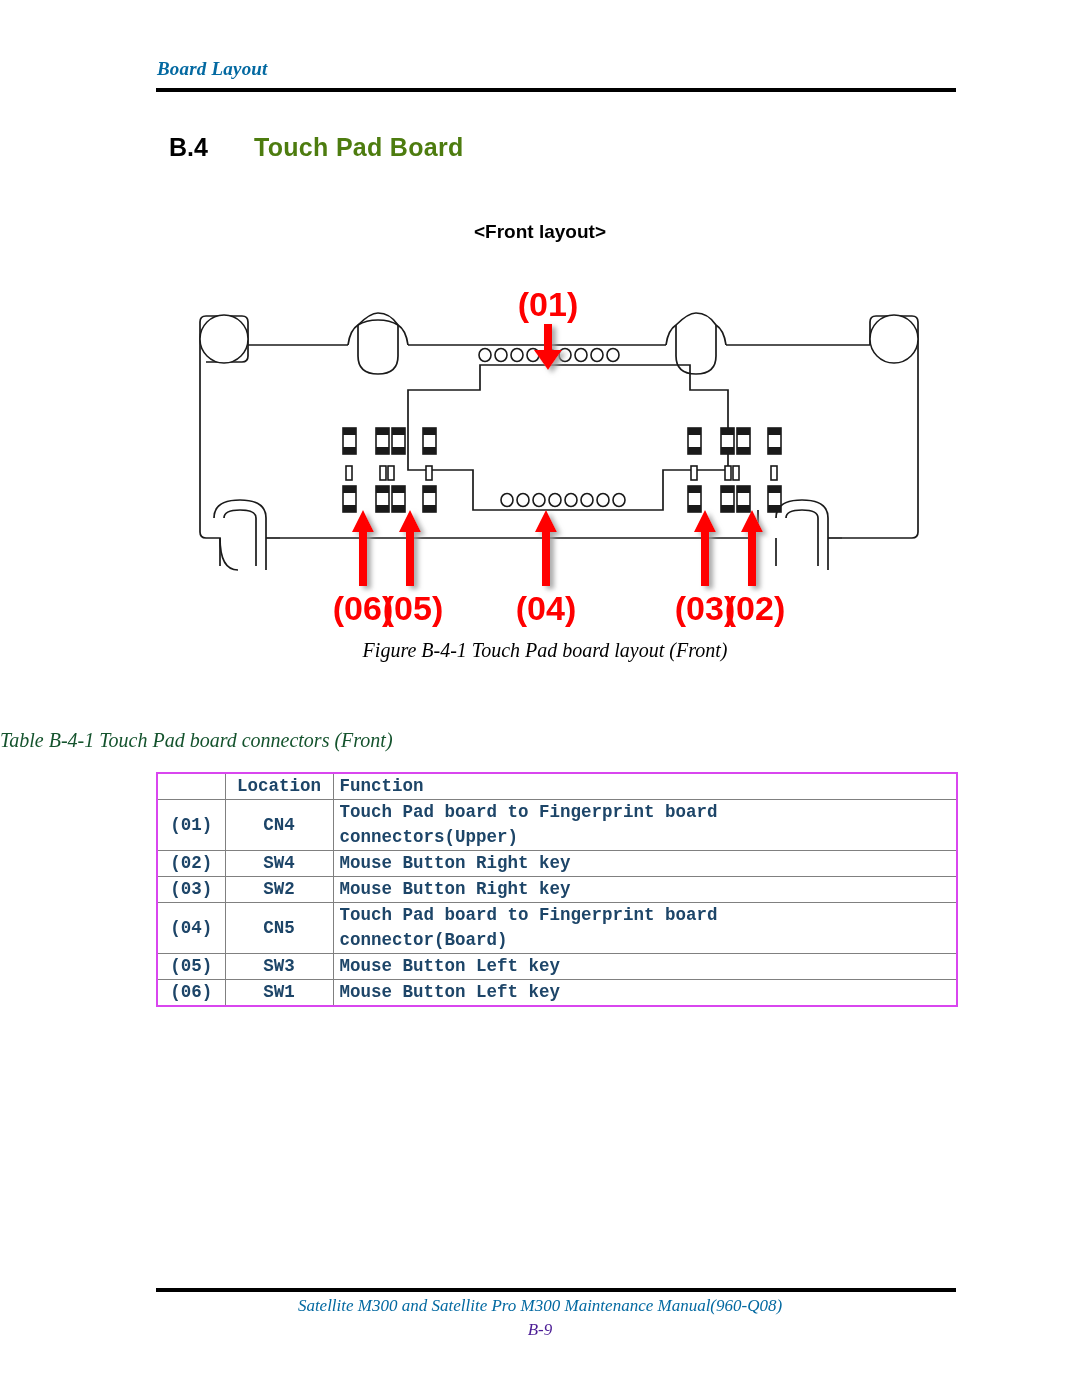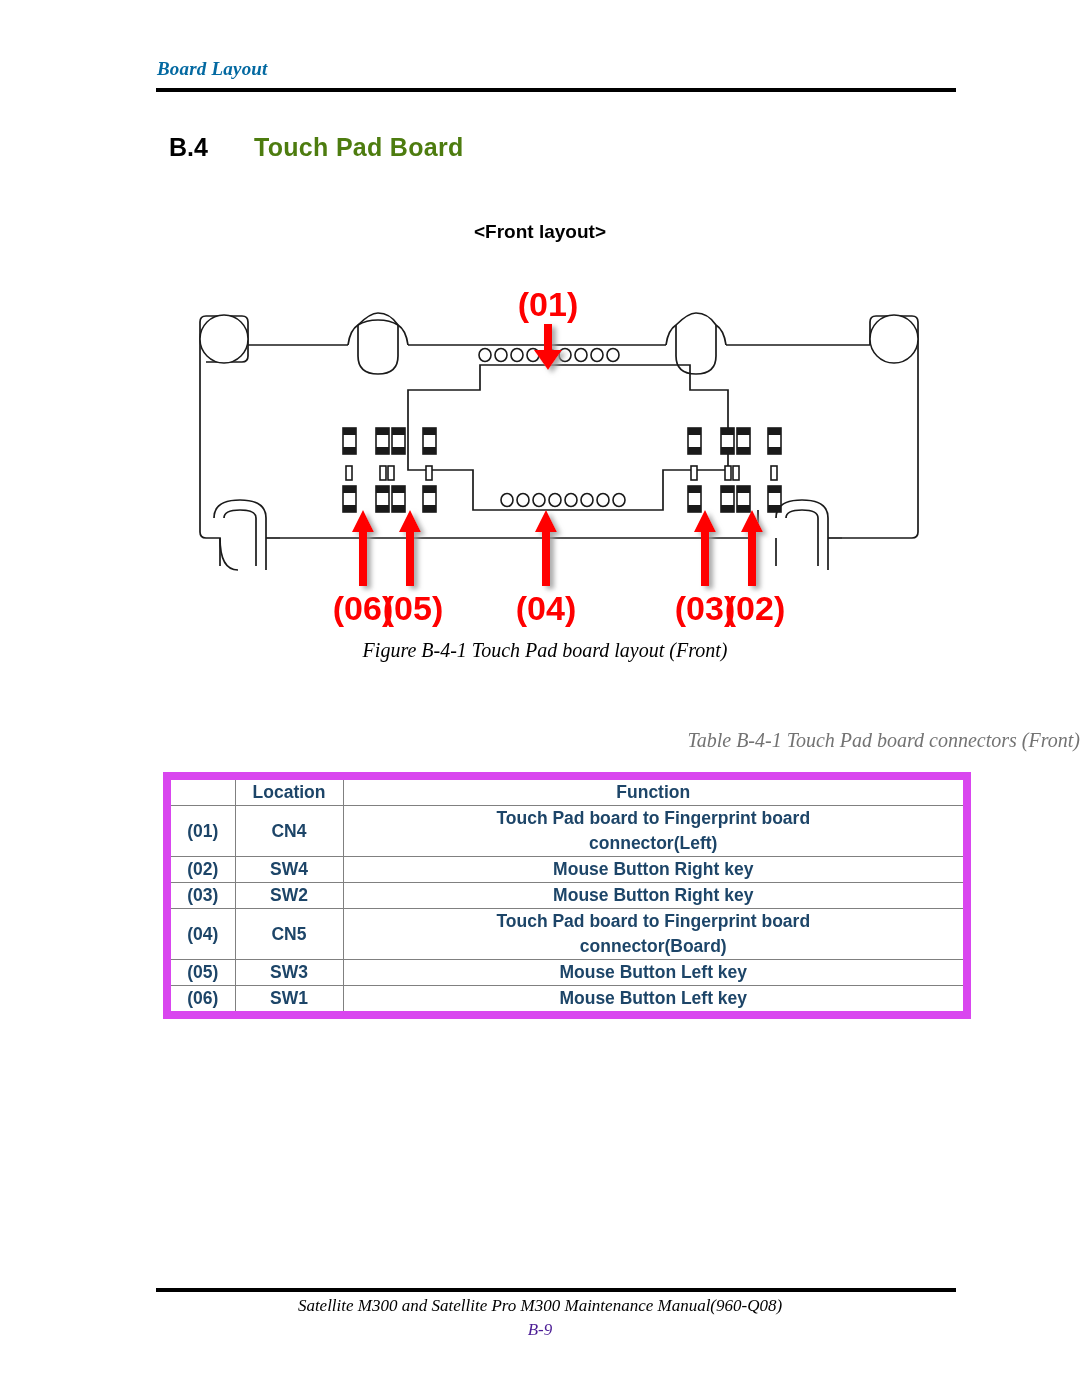"Table B-4-1 Touch Pad board" .tbl-caption { color: #737373 -> #14532d; text-align: right -> left }
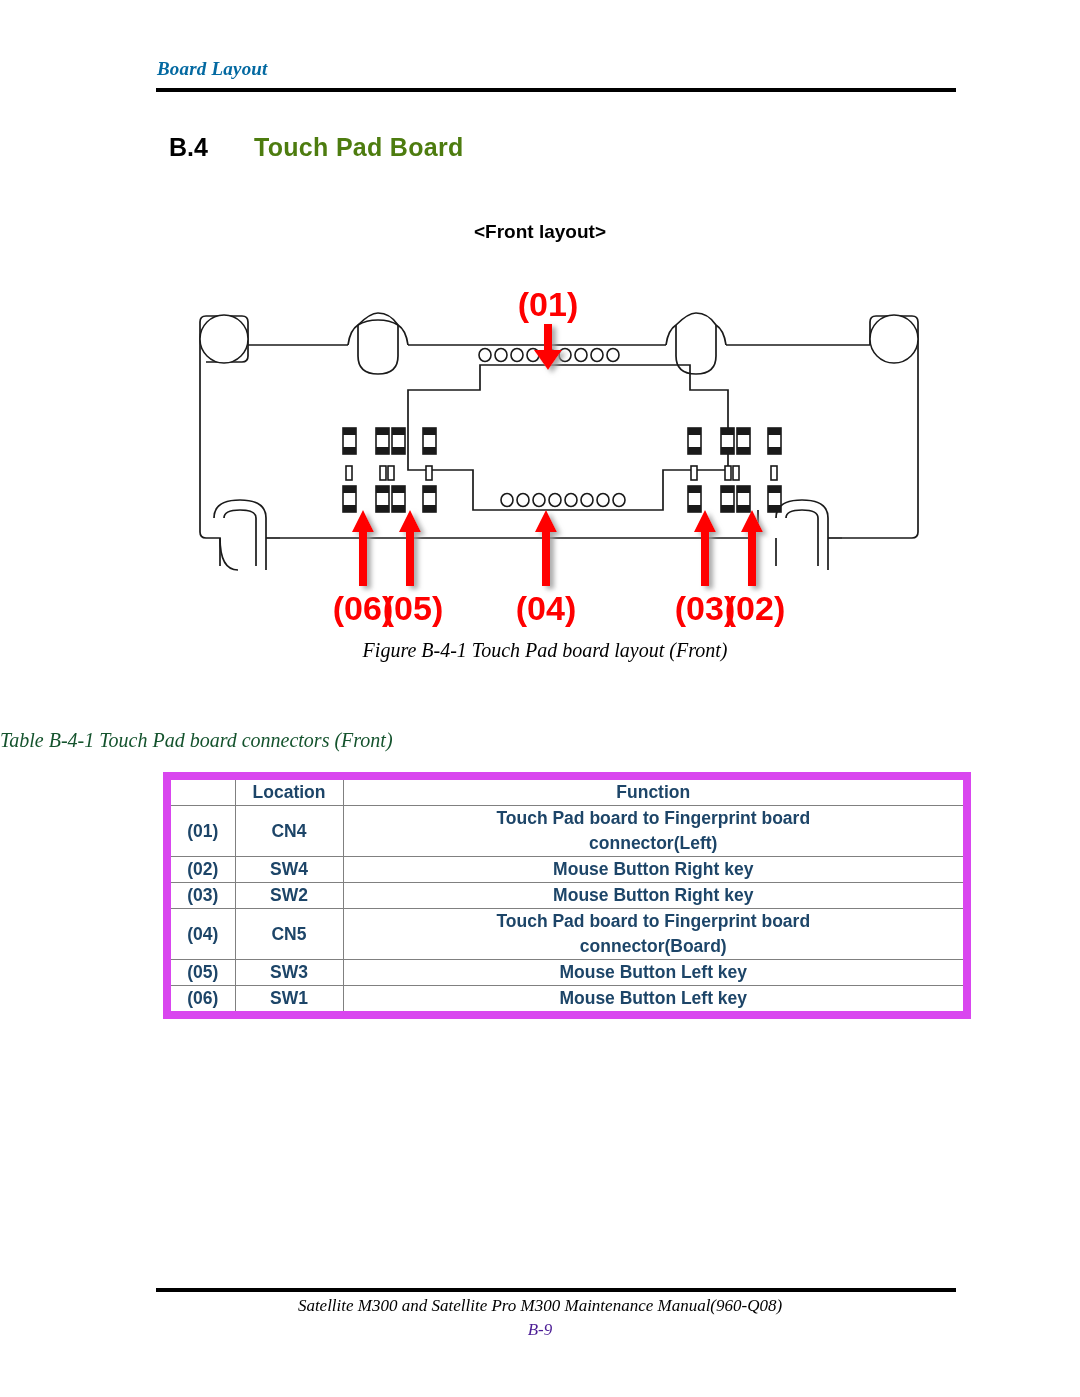"Location" .conn-table { border: 8px solid #d946ef -> 2px solid #d946ef; font-family: Liberation Sans, sans-serif -> Liberation Mono, monospace; margin-left: 7px -> none }
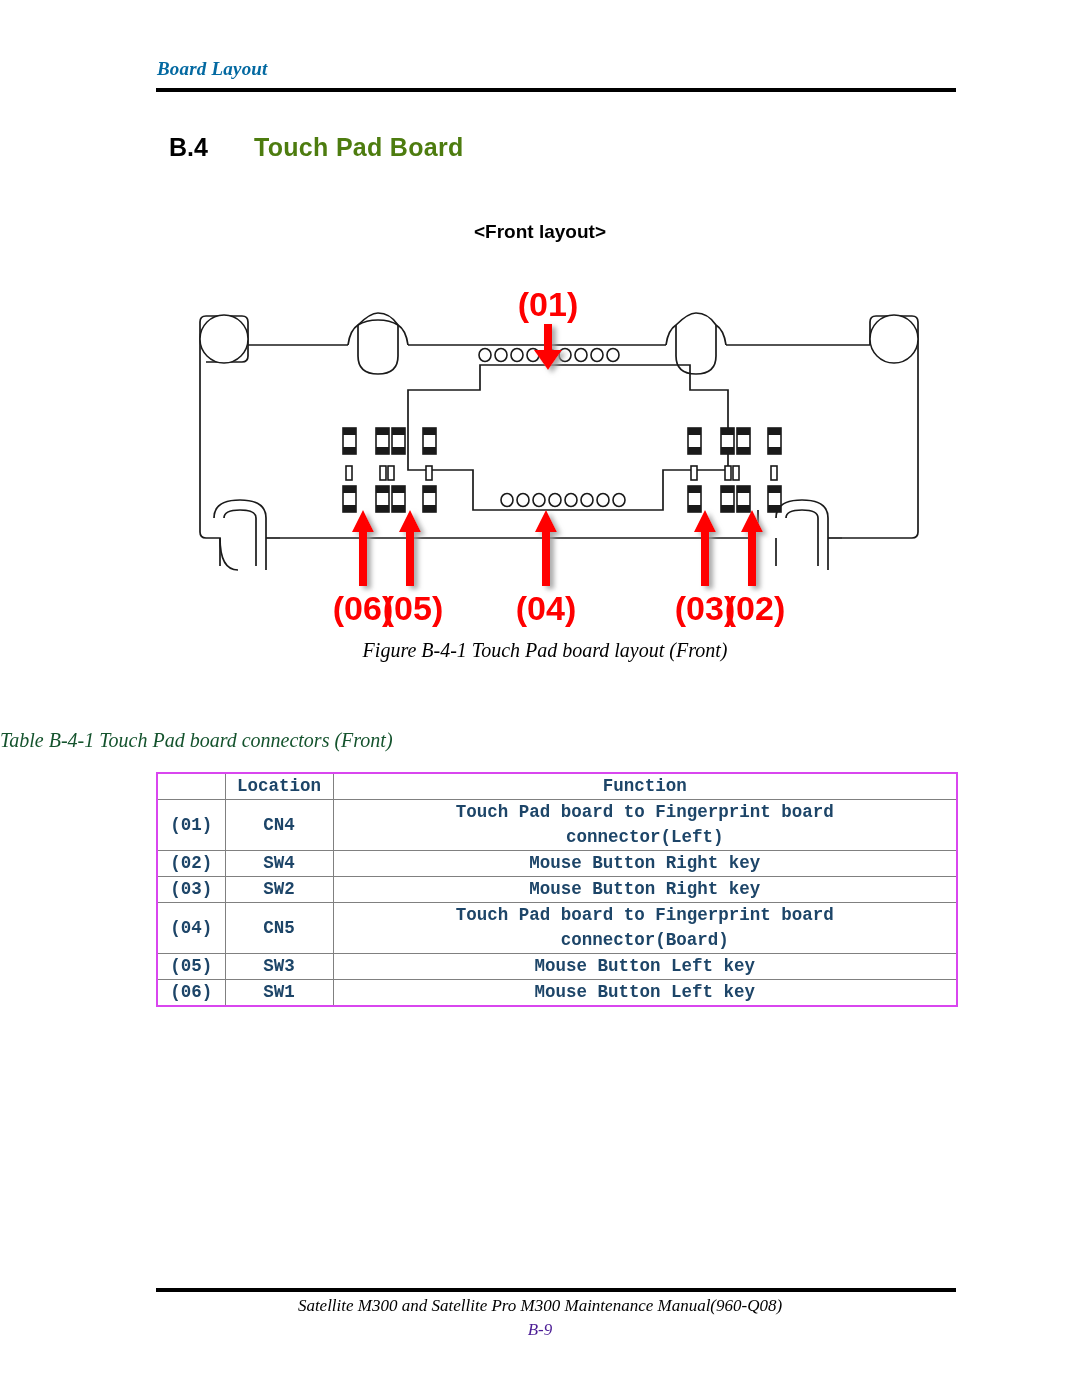"Function" .cell-func { text-align: center -> left }
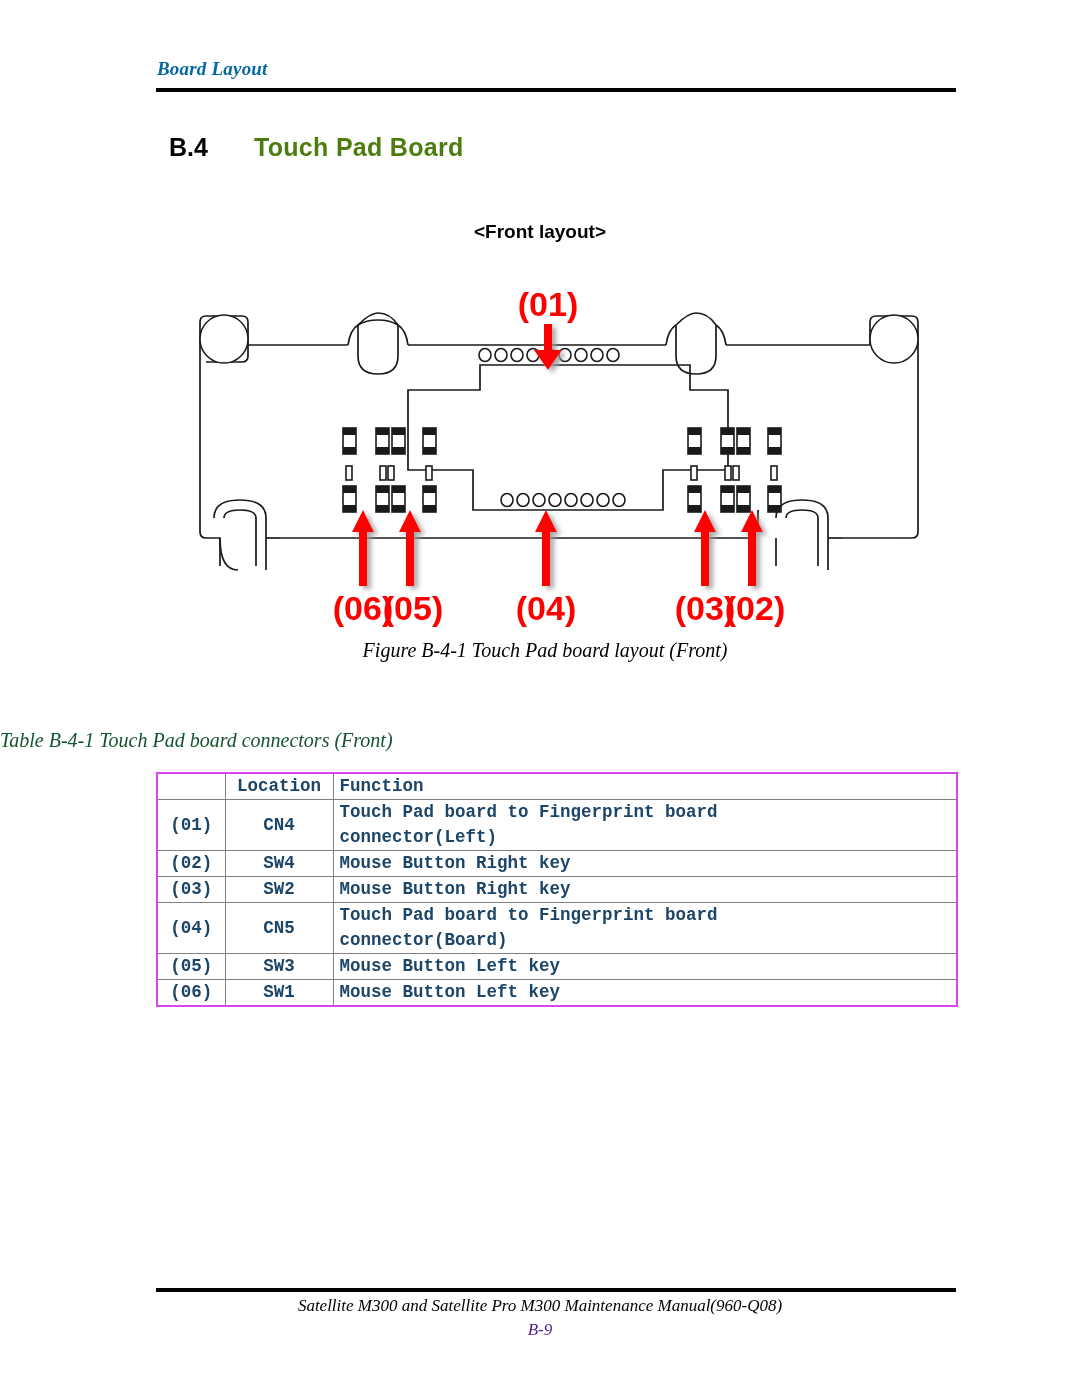"connector(Left)" span.l2 { text: connector(Left -> connectors(Upper }
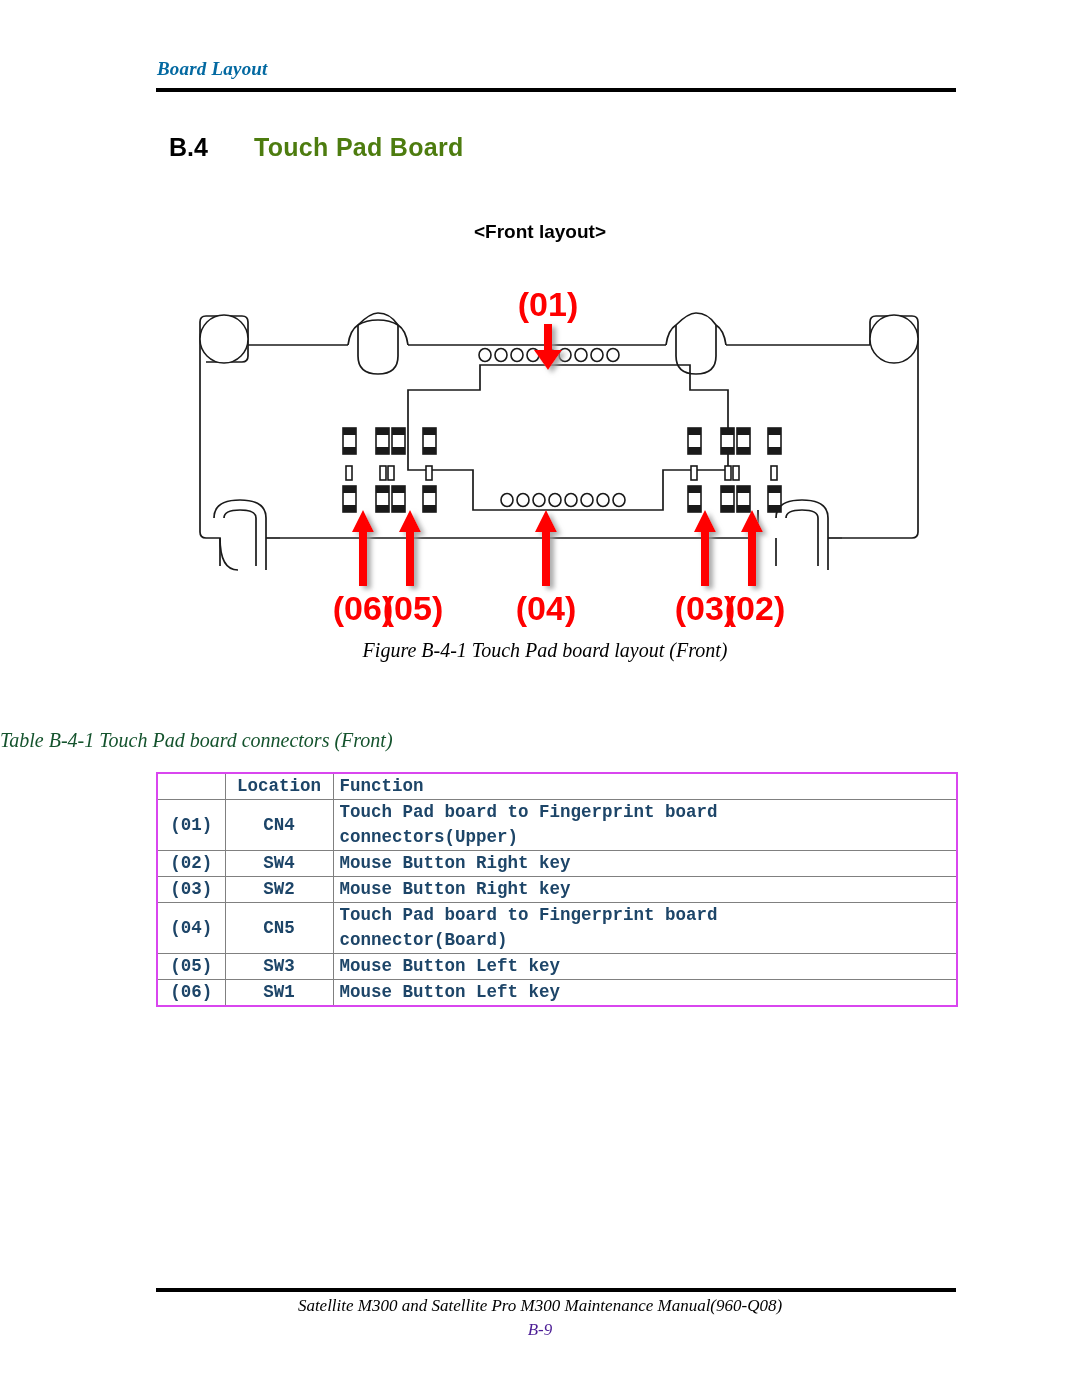"Satellite M300 and Satellite Pro" .foot-line1 { color: #000000 -> #0369a1 }
